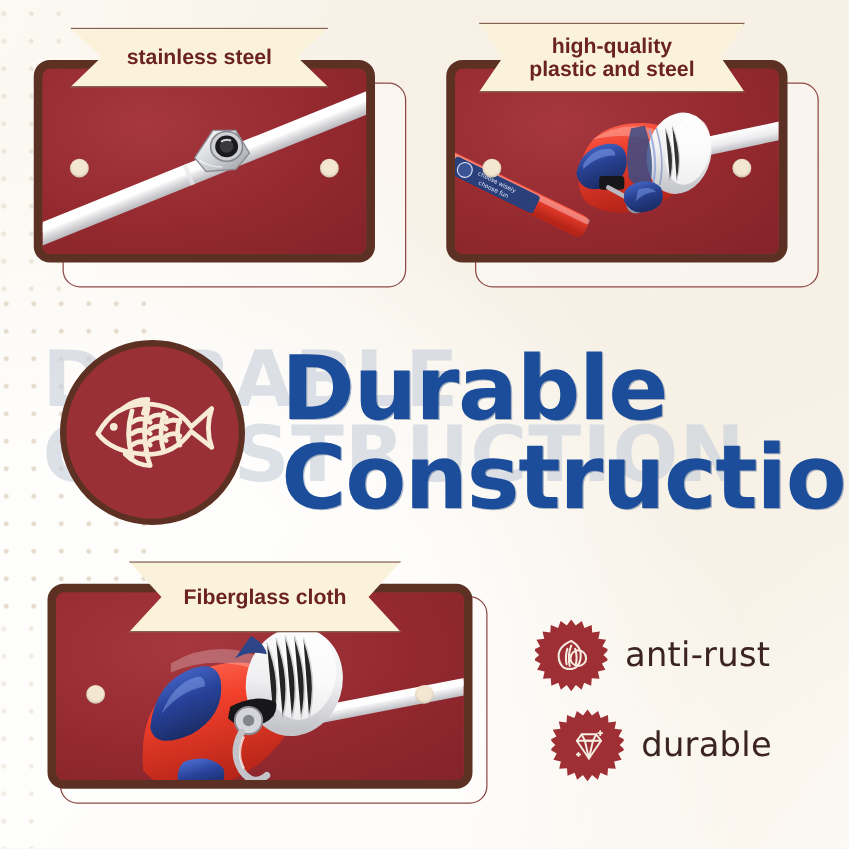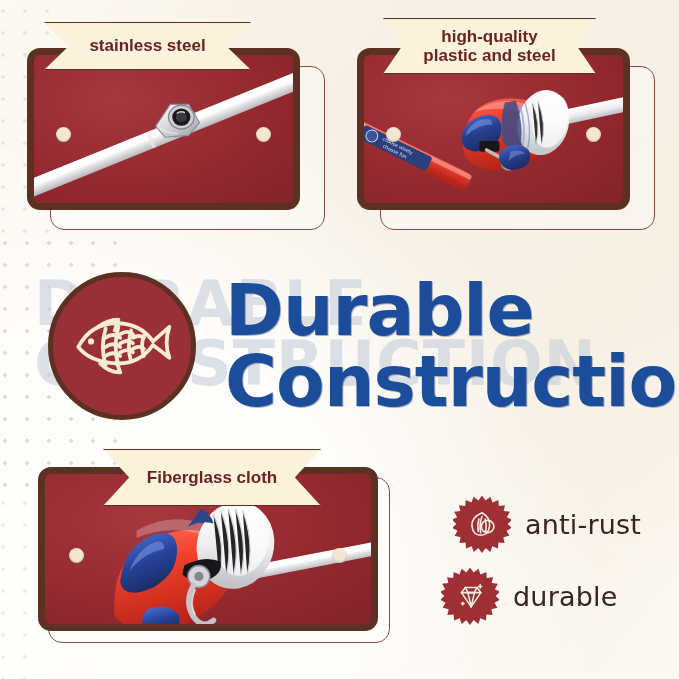"stainless steel" div.ribbon { left: 44px -> 56px }
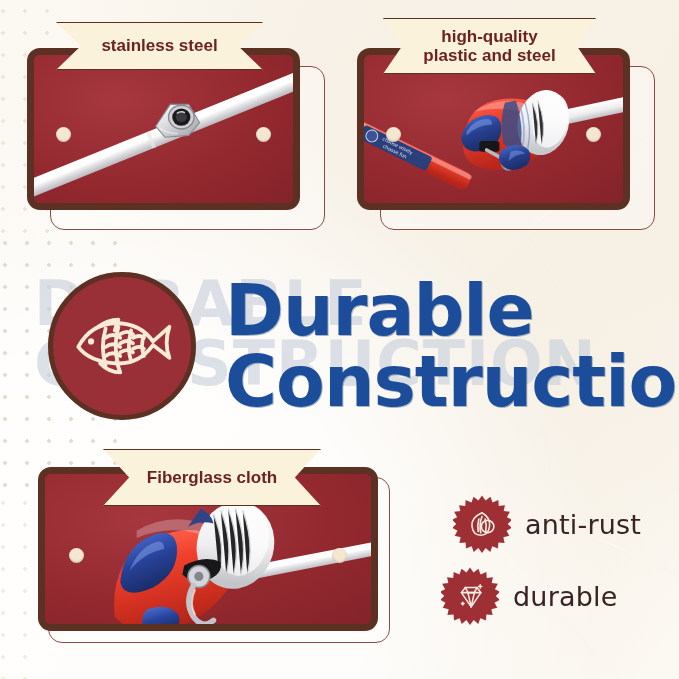"anti-rust" div.feature { left: 453px -> 428px }
